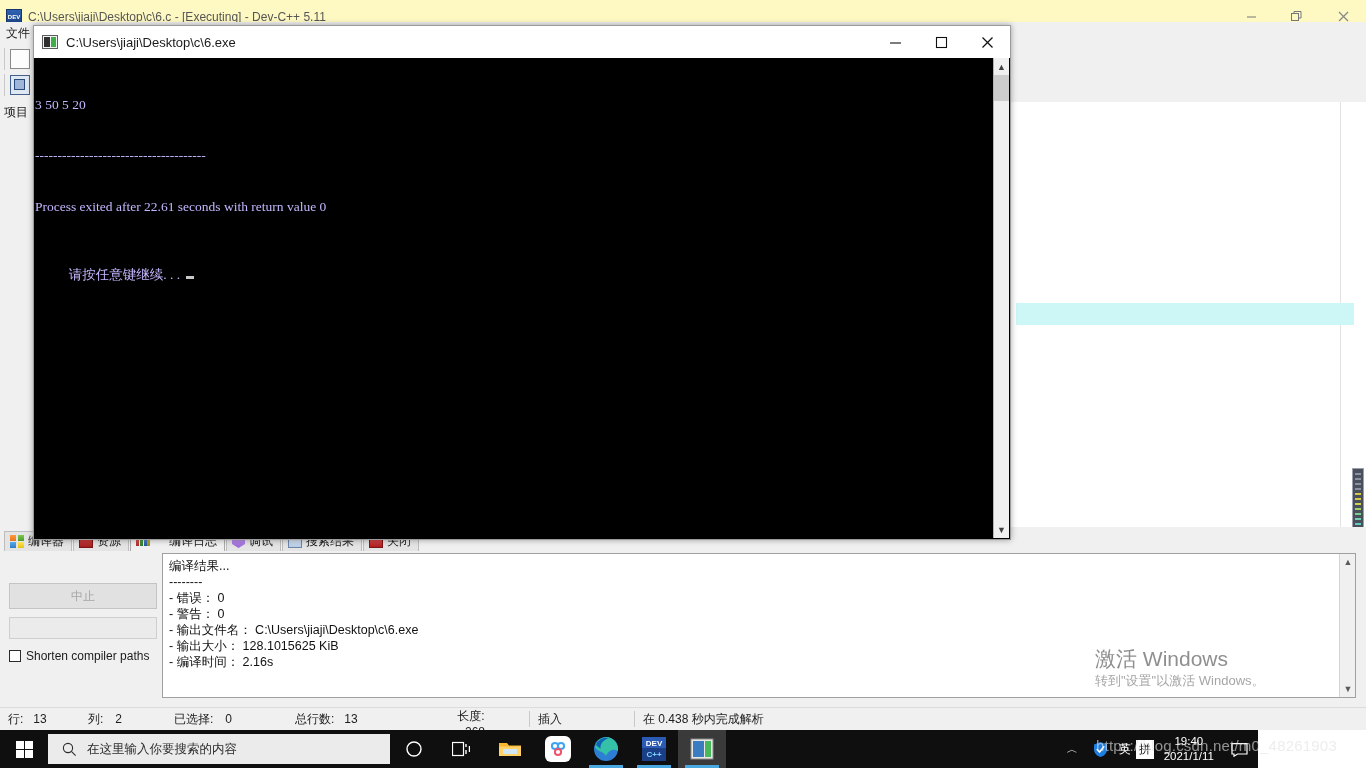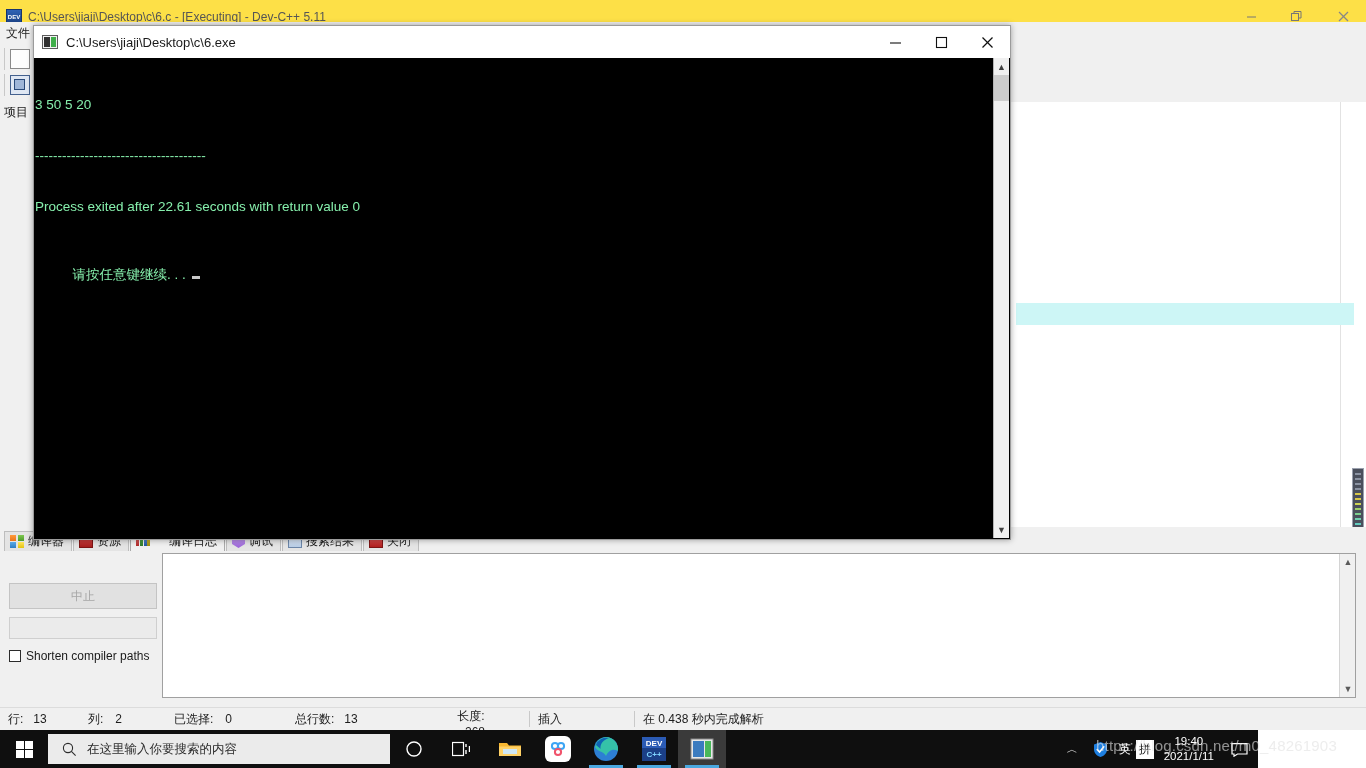"C:\Users\jiaji\Desktop\c\6.c -" .dev-titlebar { background: #fde047 -> #fef9c3 }
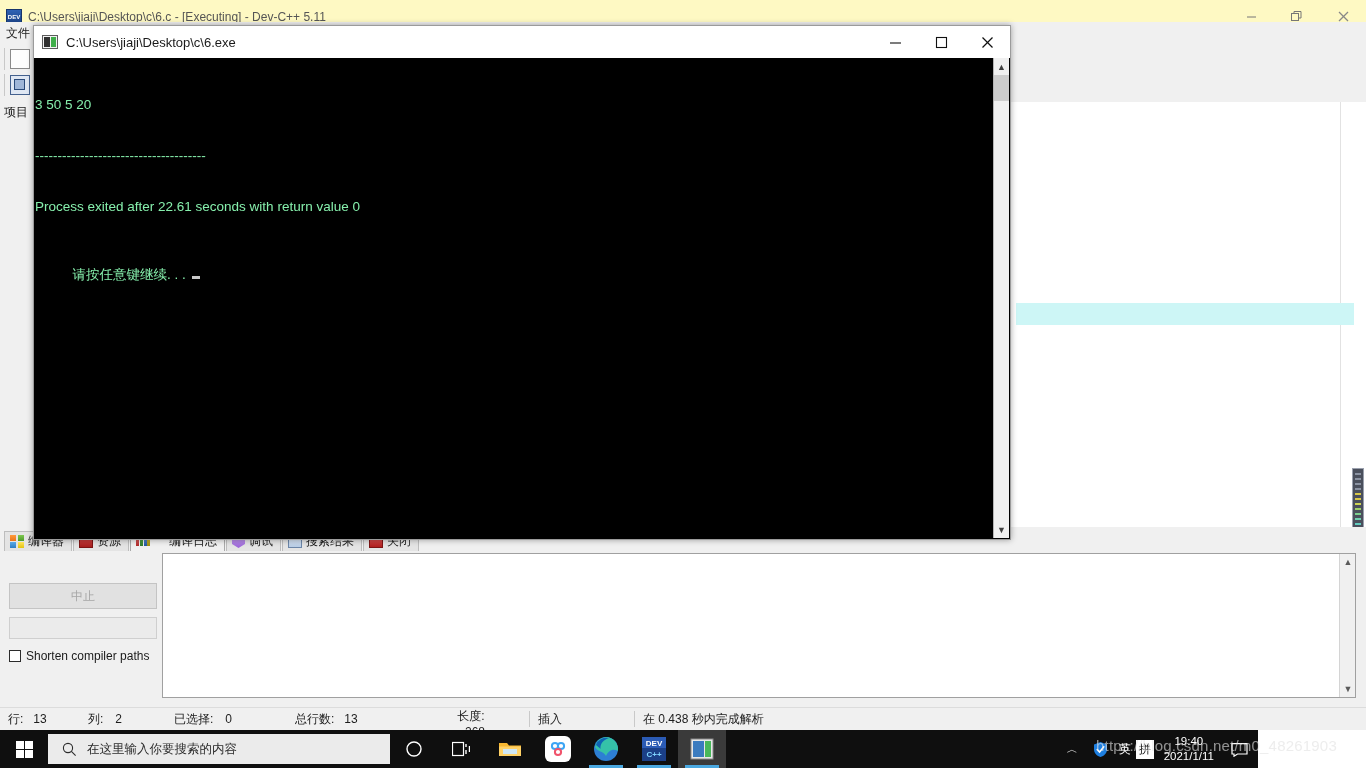"3 50 5 20" .console-text { color: #86efac -> #c4b5fd; font-family: Liberation Sans, sans-serif -> Liberation Serif, serif }
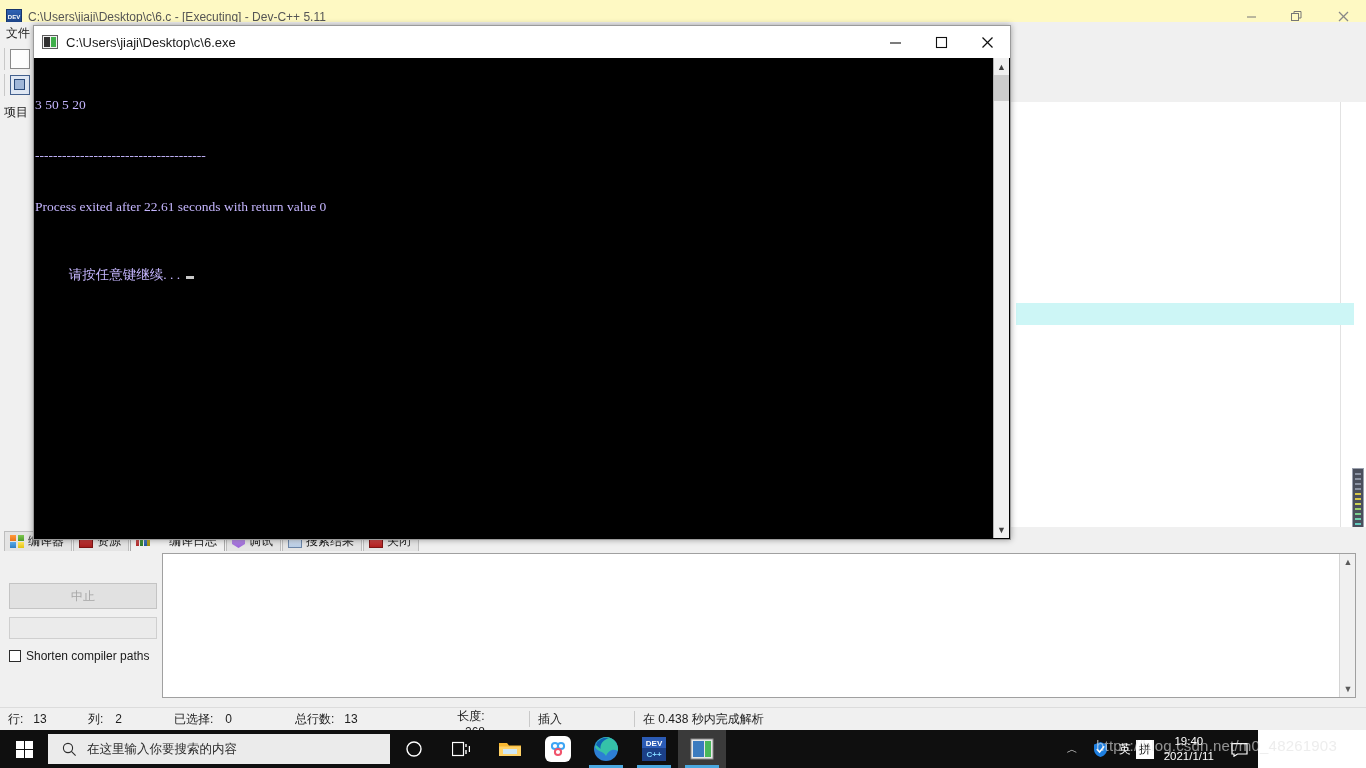"编译结果..." div.log-text { html: none -> <div>编译结果... -------- - 错误： 0 - 警告： 0 - 输出文件名： C:\Users\jiaji\Desktop\c\6.exe - 输出大小： 128.1015625 KiB - 编译时间： 2.16s</div> }
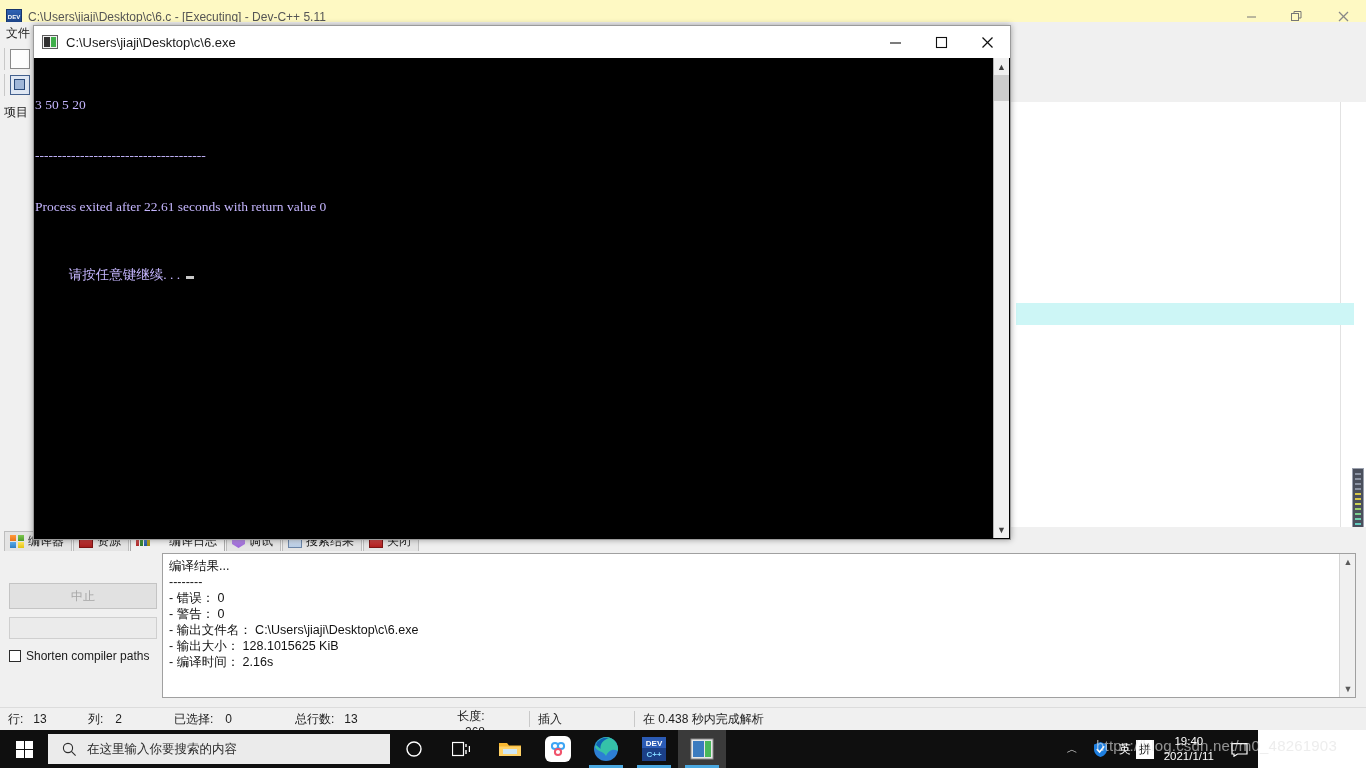"激活 Windows" div.activation { html: none -> <div> <div>激活 Windows</div> <div>转到"设置"以激活 Windows。</div> </div> }
